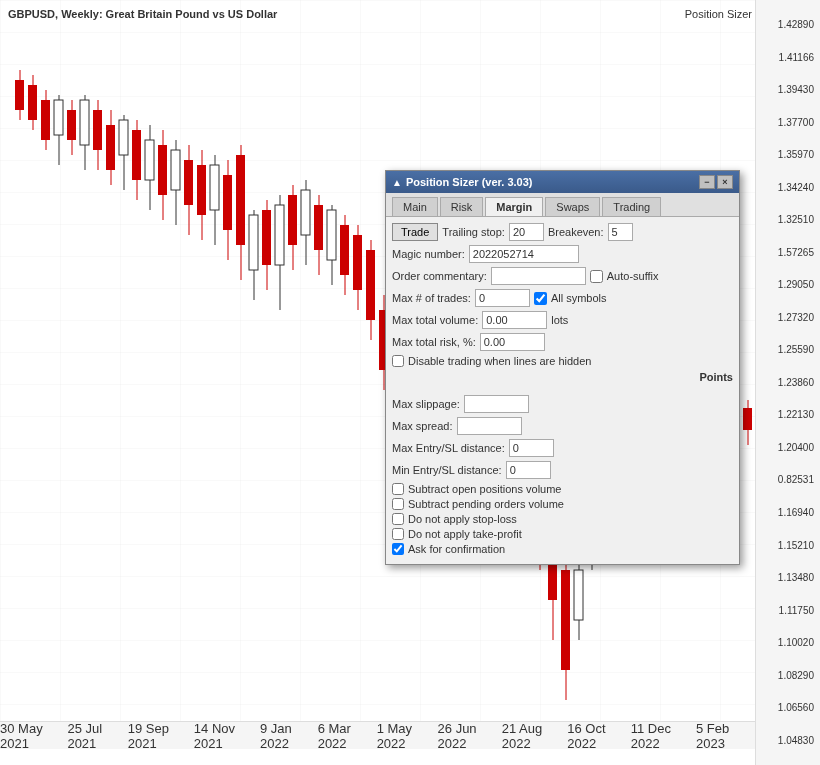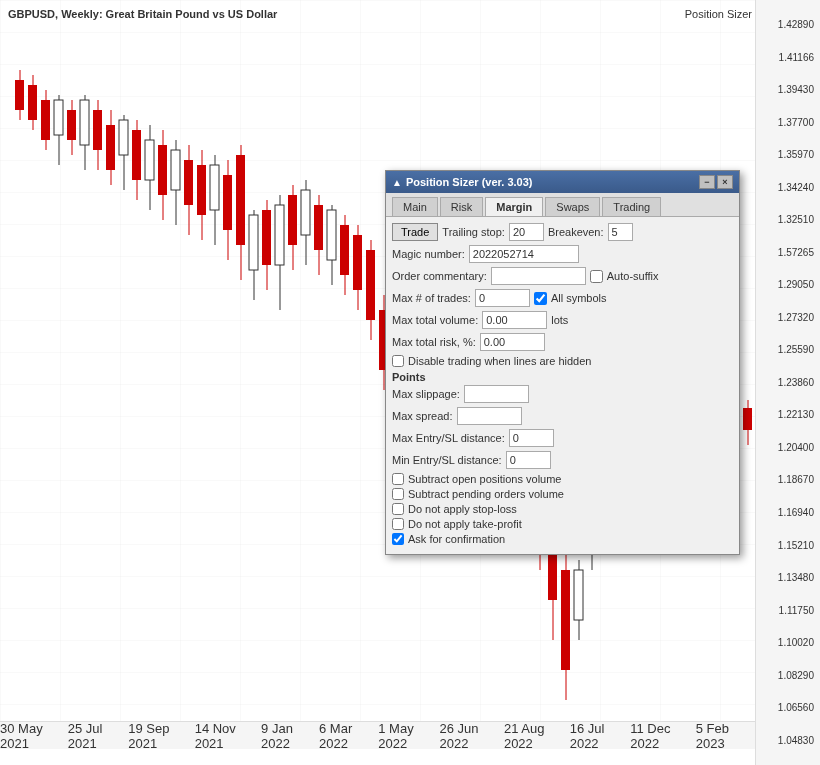"Points" .section-header { margin: 4px 0 2px 0 -> 4px 0 12px 0; text-align: left -> right }
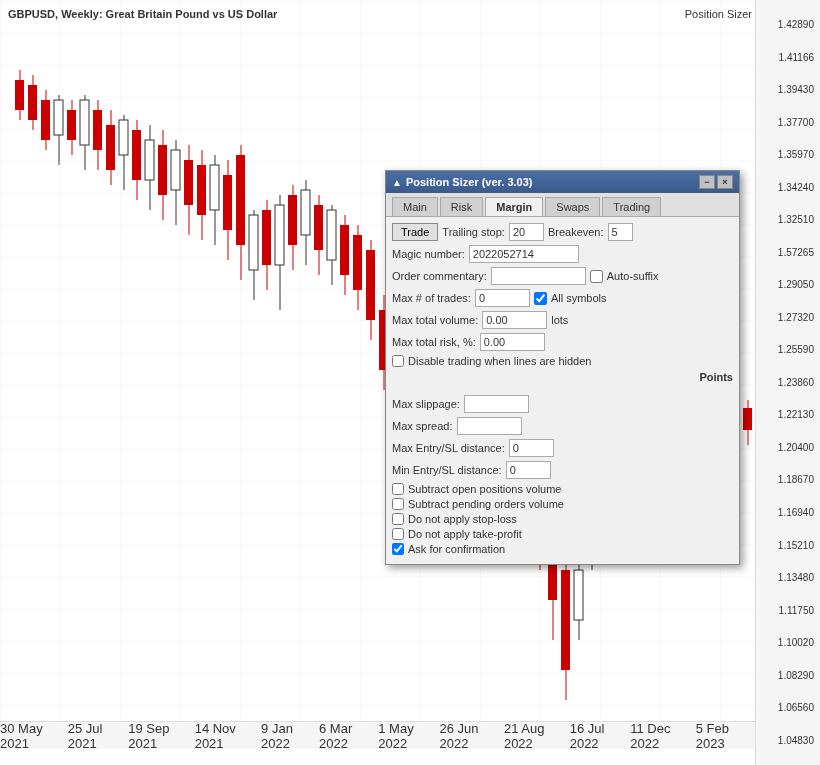"1.18670" span.price-label { text: 1.18670 -> 0.82531 }
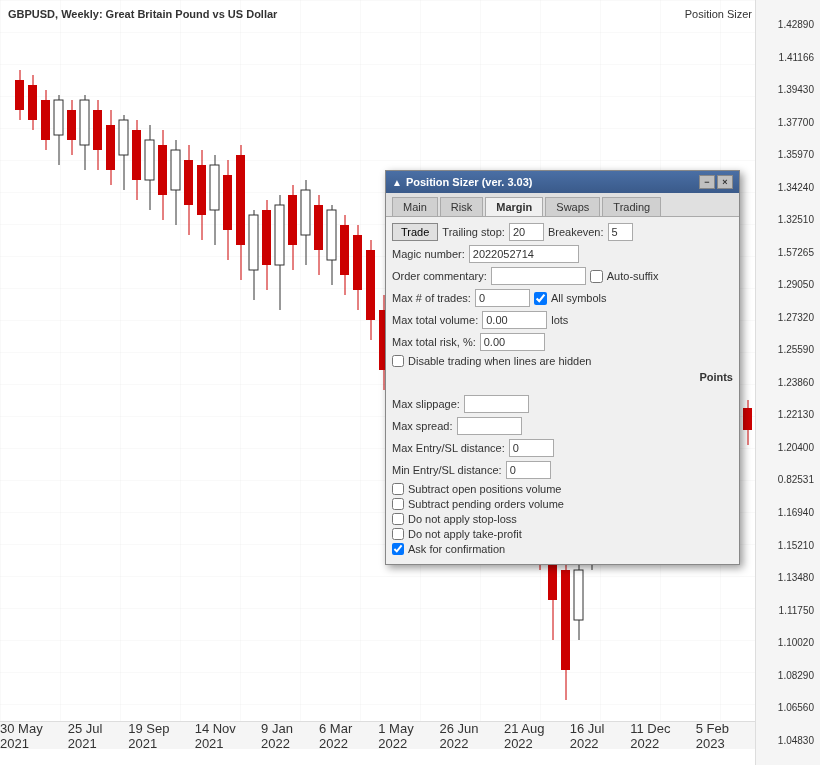"16 Jul 2022" span { text: Jul -> Oct }
